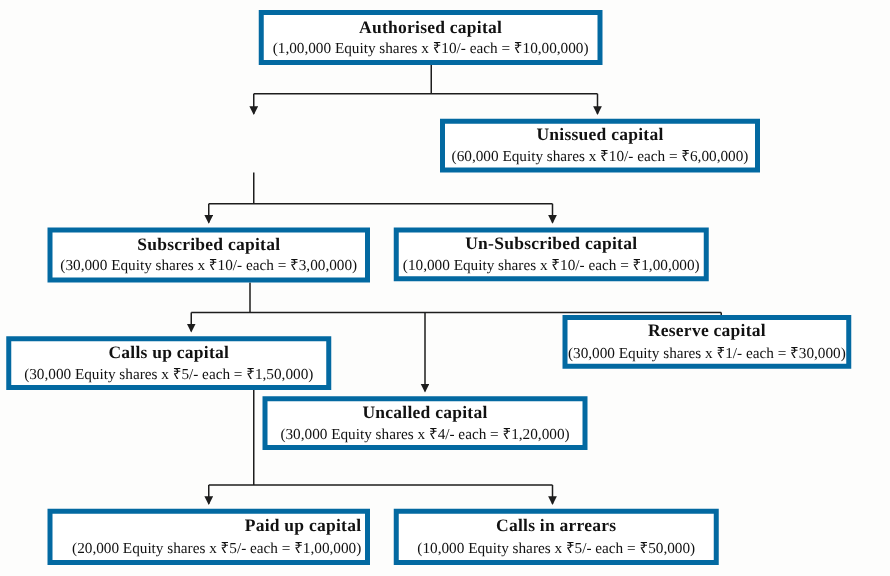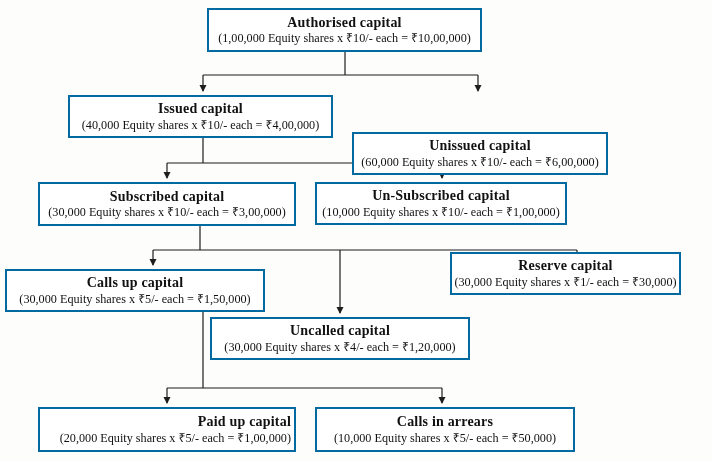"Authorised capital" .node { border: 2px solid #0369a1 -> 4px solid #0369a1 }
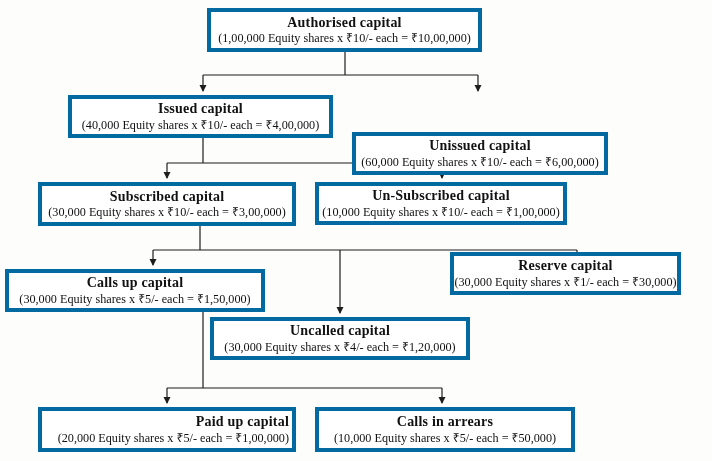"Issued capital" div.node { html: <div> <span>Issued capital</span> <span>(40,000 Equity shares x ₹10/- each = ₹4,00,000)</span> </div> -> none }
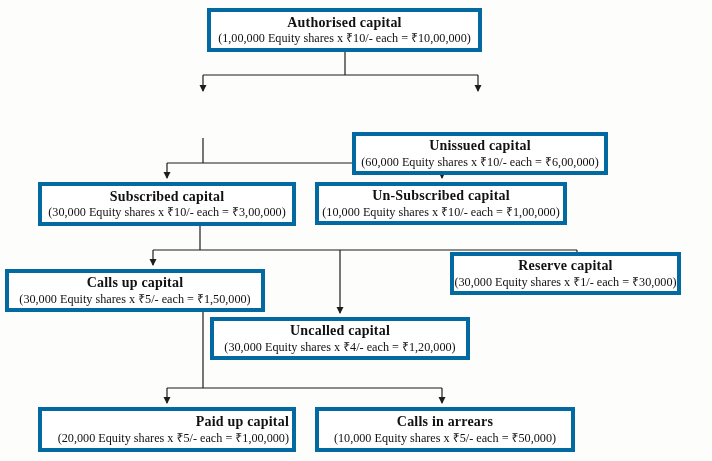"Unissued capital" #n-unissued { margin-top: 37px -> none }
